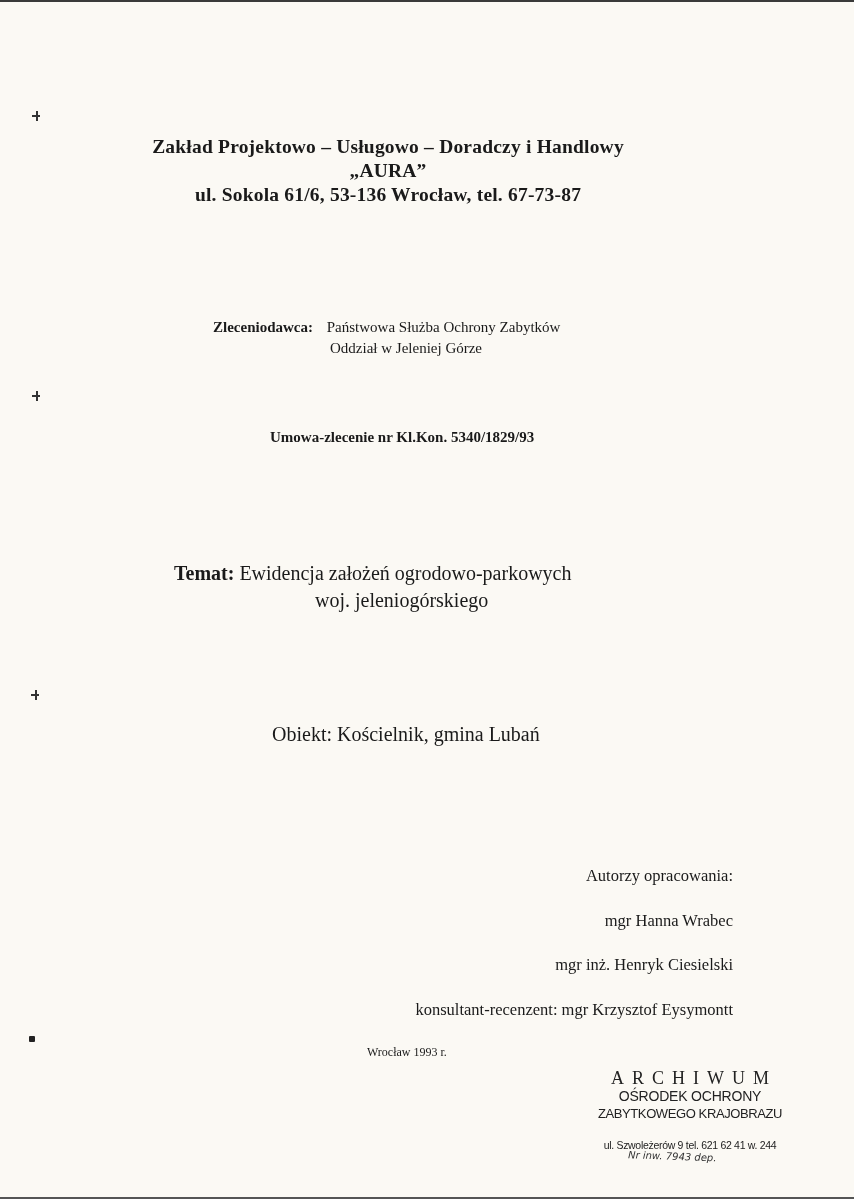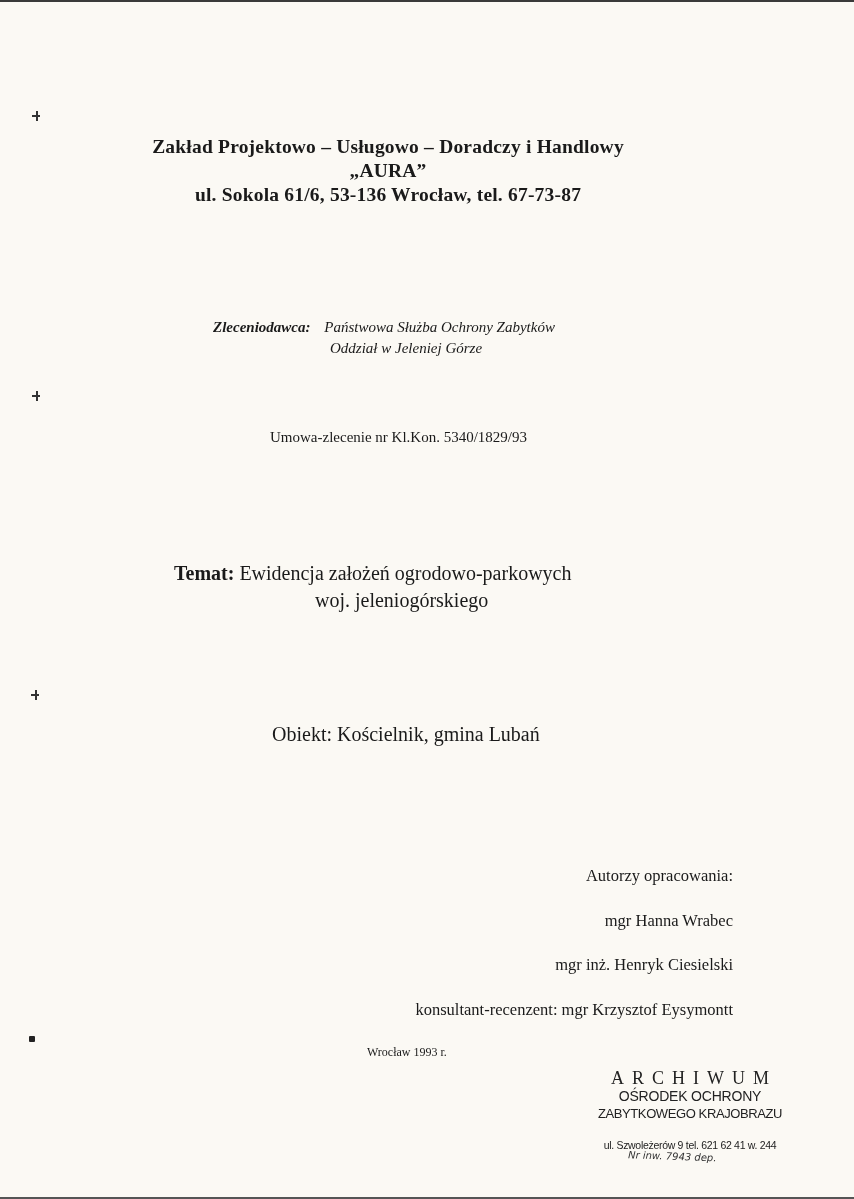"Zleceniodawca: Państwowa Służba Ochrony" .client-block { font-style: italic -> none }
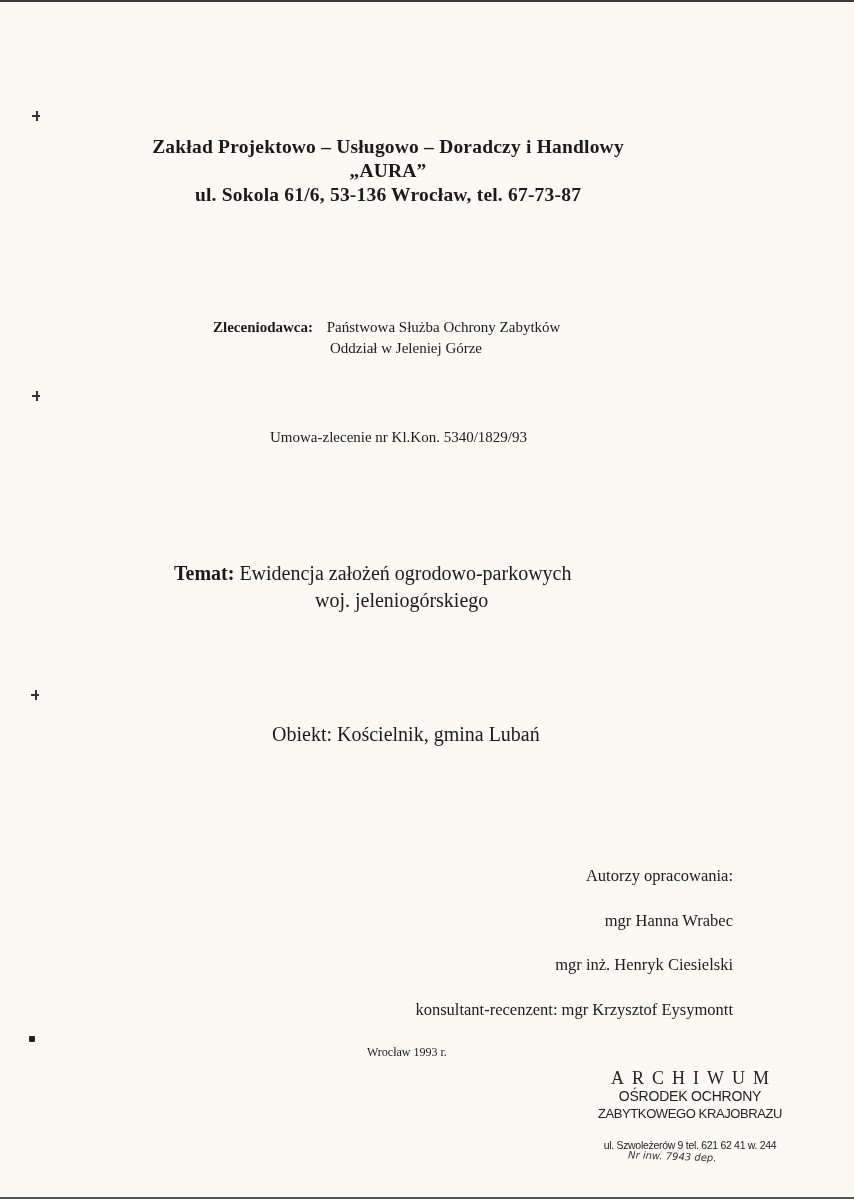"Umowa-zlecenie nr Kl.Kon. 5340/1829/93" .contract { font-weight: none -> bold }
